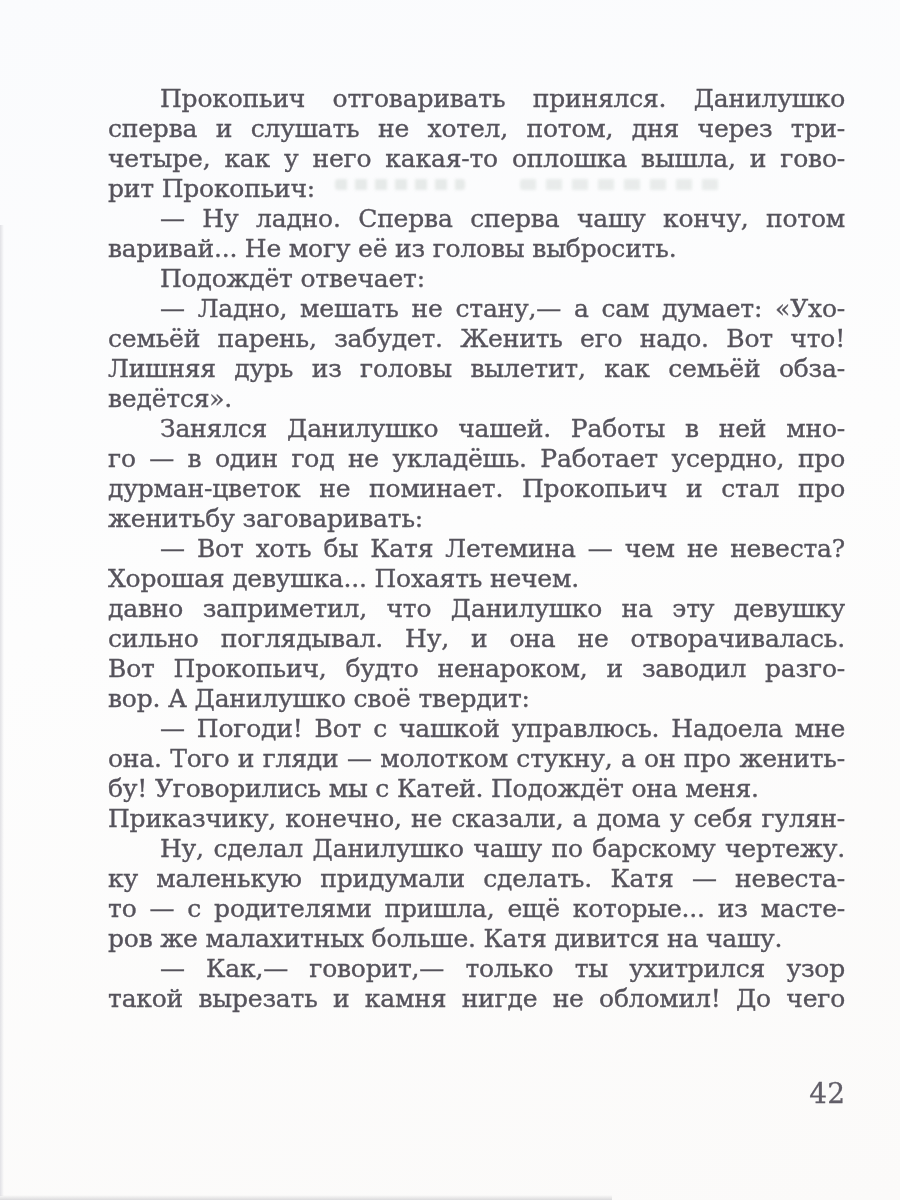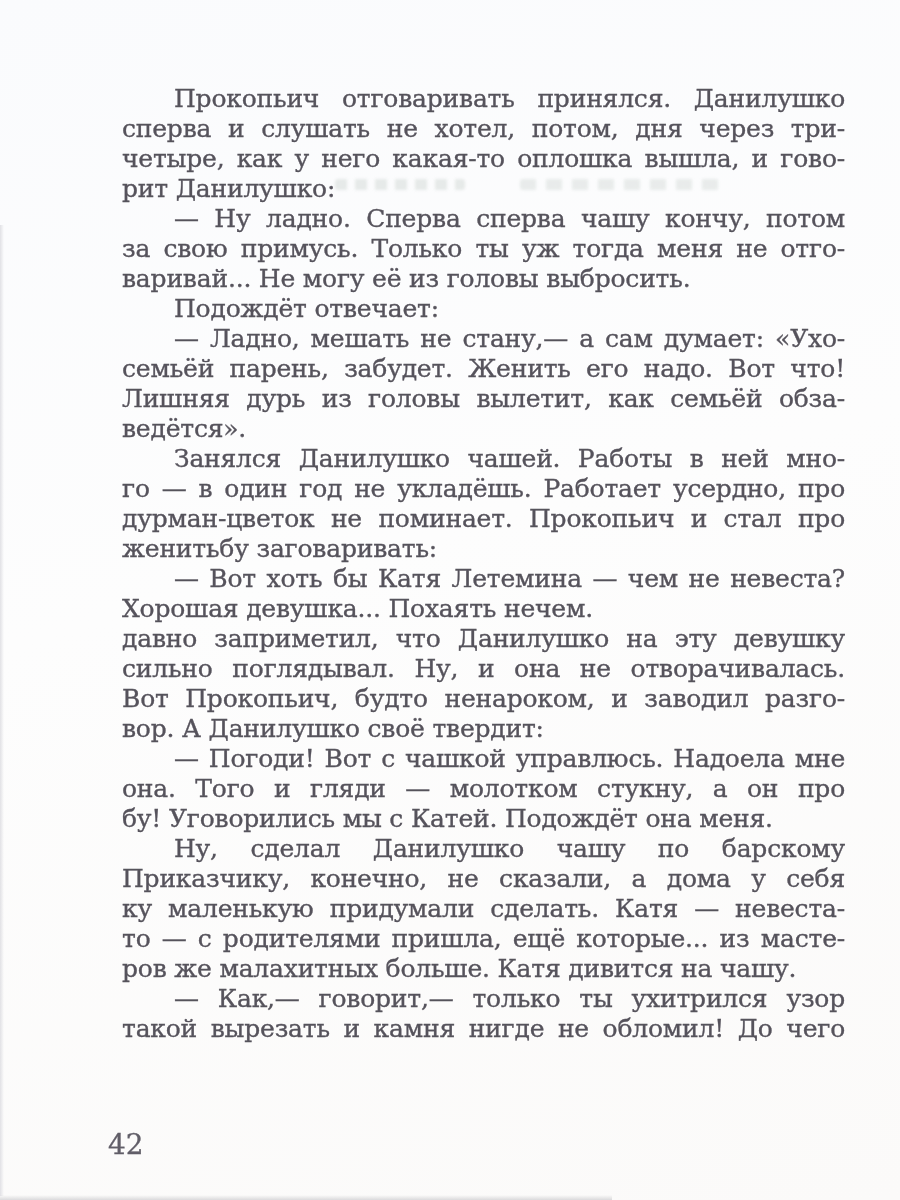"Прокопьич отговаривать принялся." .ln { margin-left: 14px -> none }
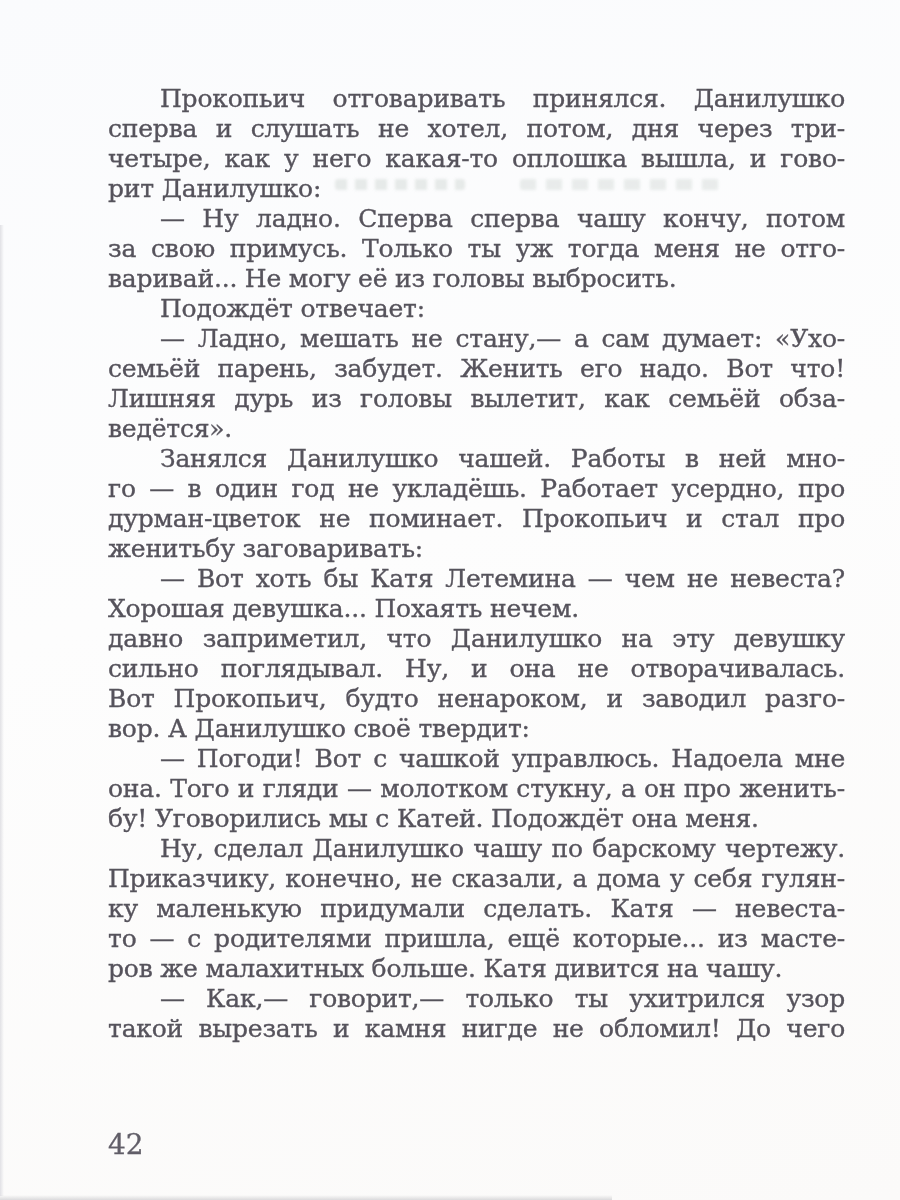"рит Данилушко:" div.ln { text: Данилушко -> Прокопьич }
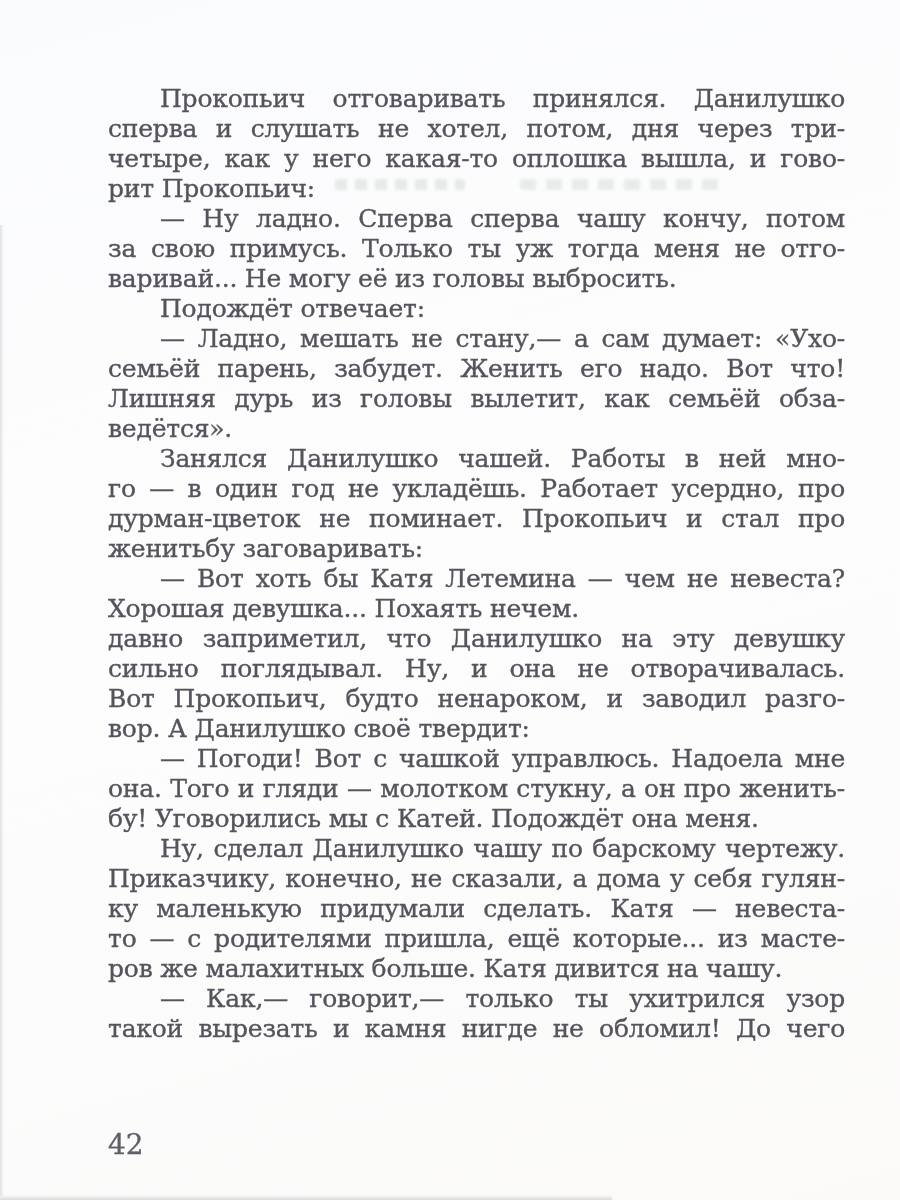"за свою примусь. Только ты" div.ln { html: <div>за свою примусь. Только ты уж тогда меня не отго-</div> -> none }
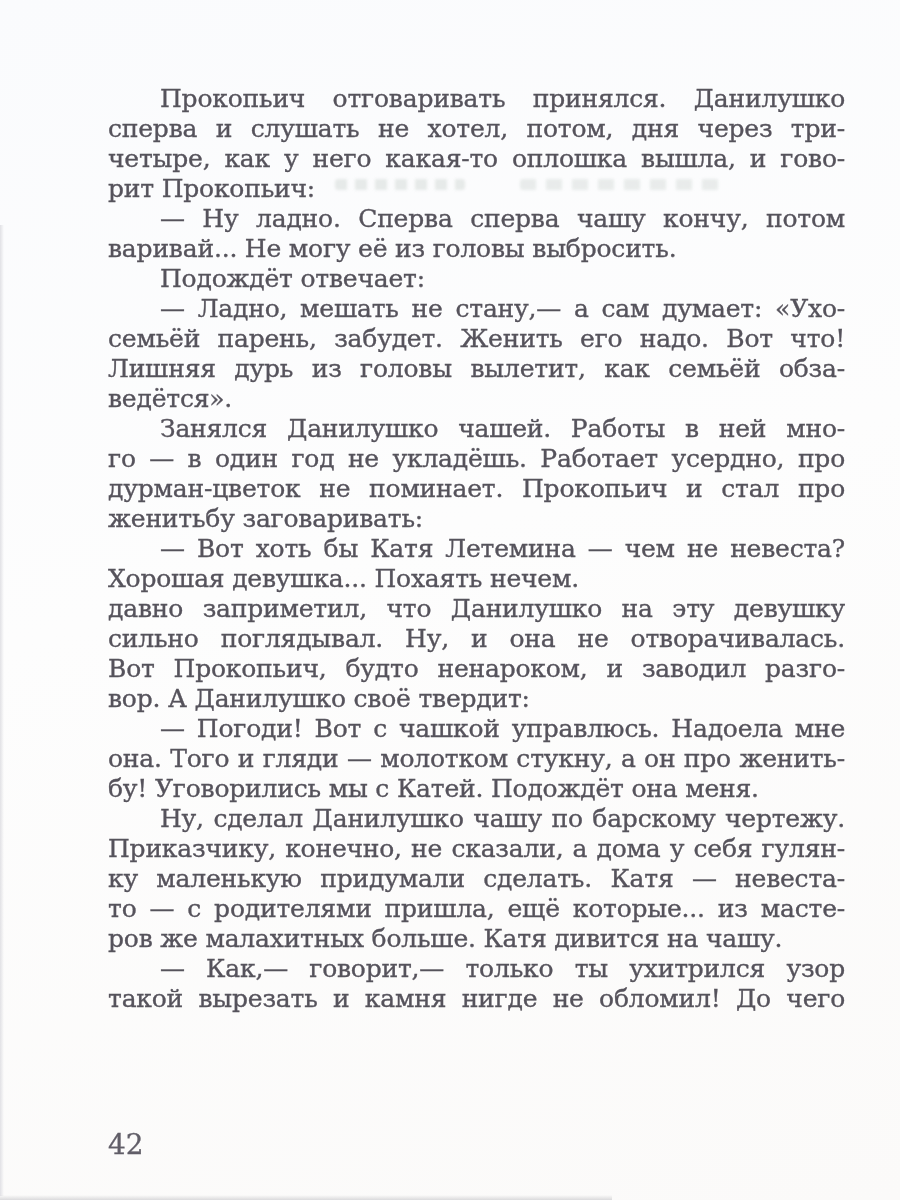"Ну, сделал Данилушко чашу по" div.ln { order: before "Приказчику, конечно, не сказали, а" -> after "Приказчику, конечно, не сказали, а" }
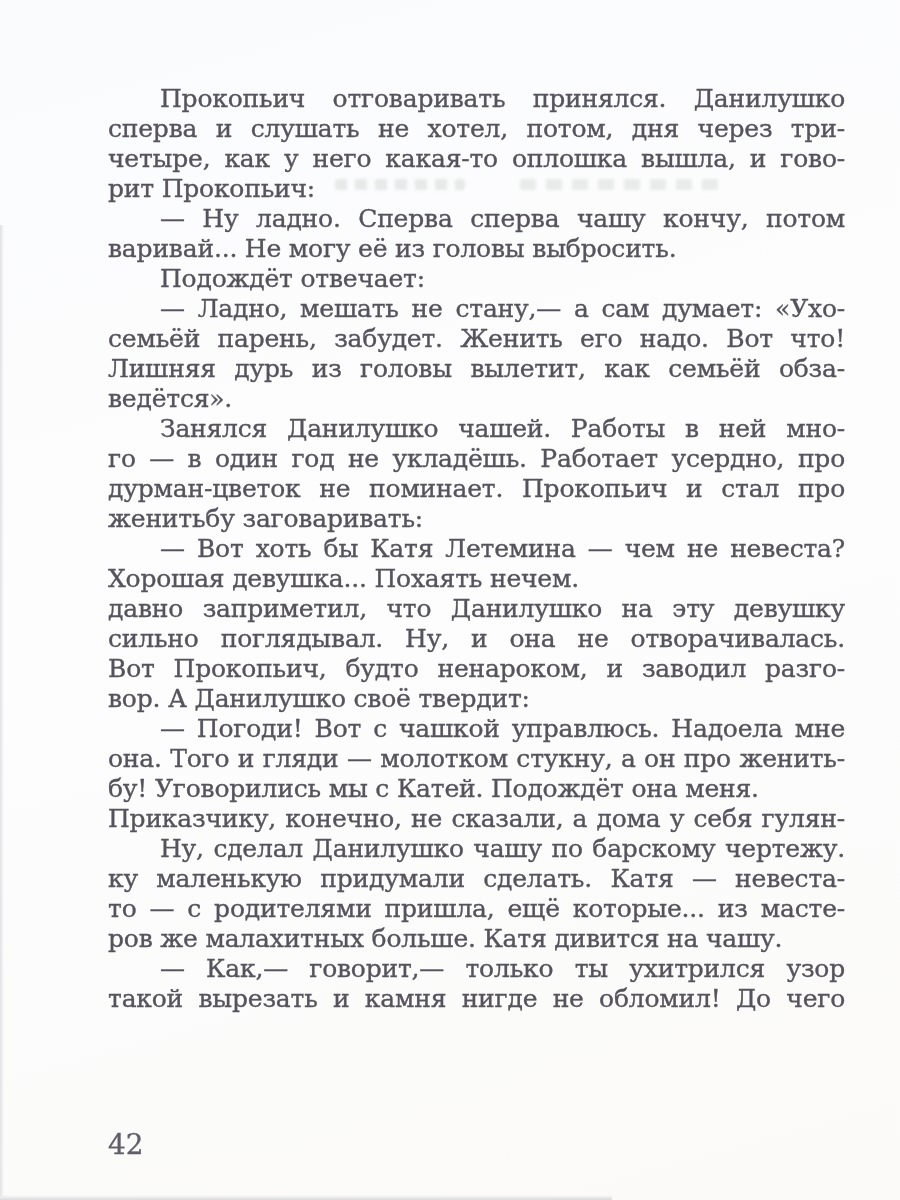"42" #folio { text-align: left -> right; top: 1127px -> 1076px }
